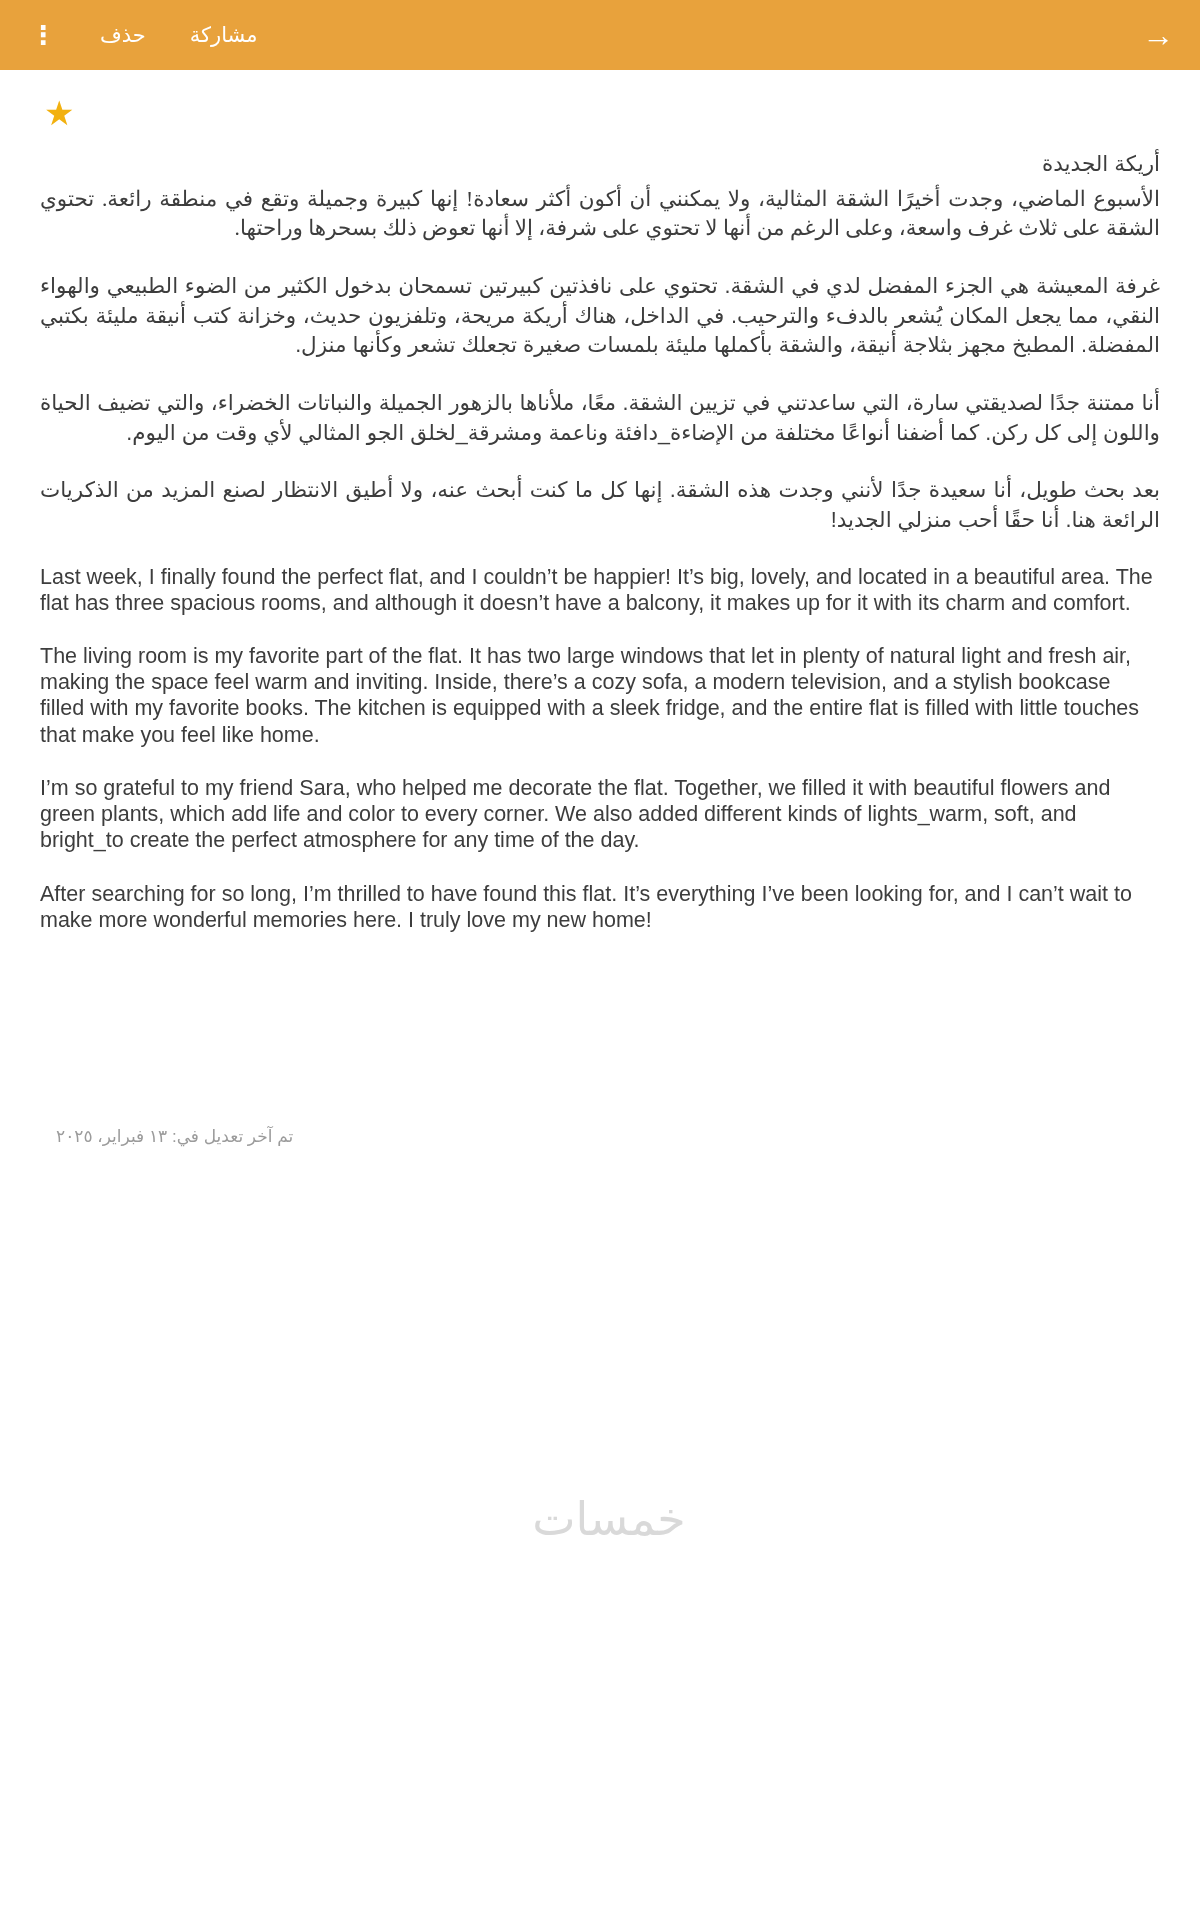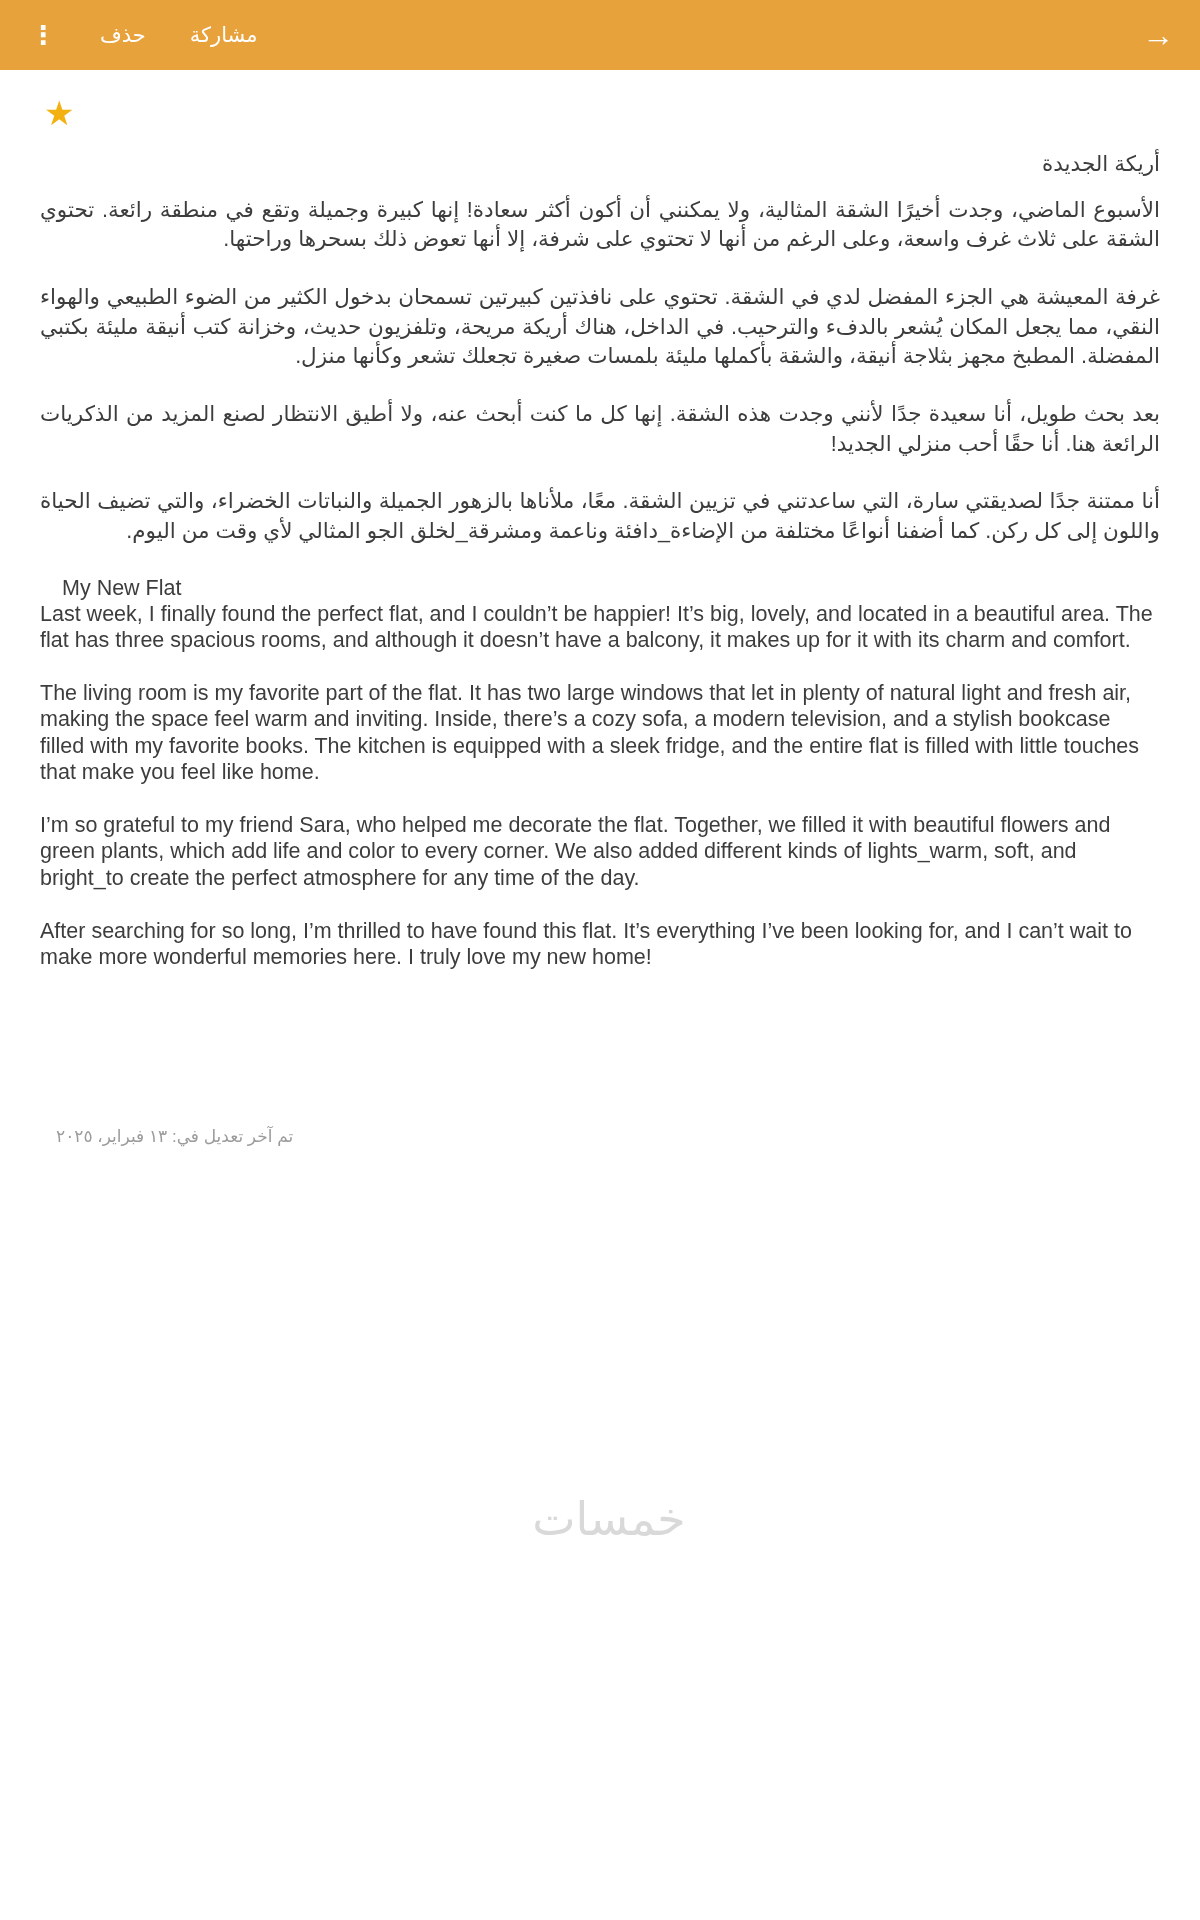"الأسبوع الماضي، وجدت أخيرًا الشقة" .arabic p.first { font-family: none -> Liberation Serif, serif; margin-top: 16px -> 5px }
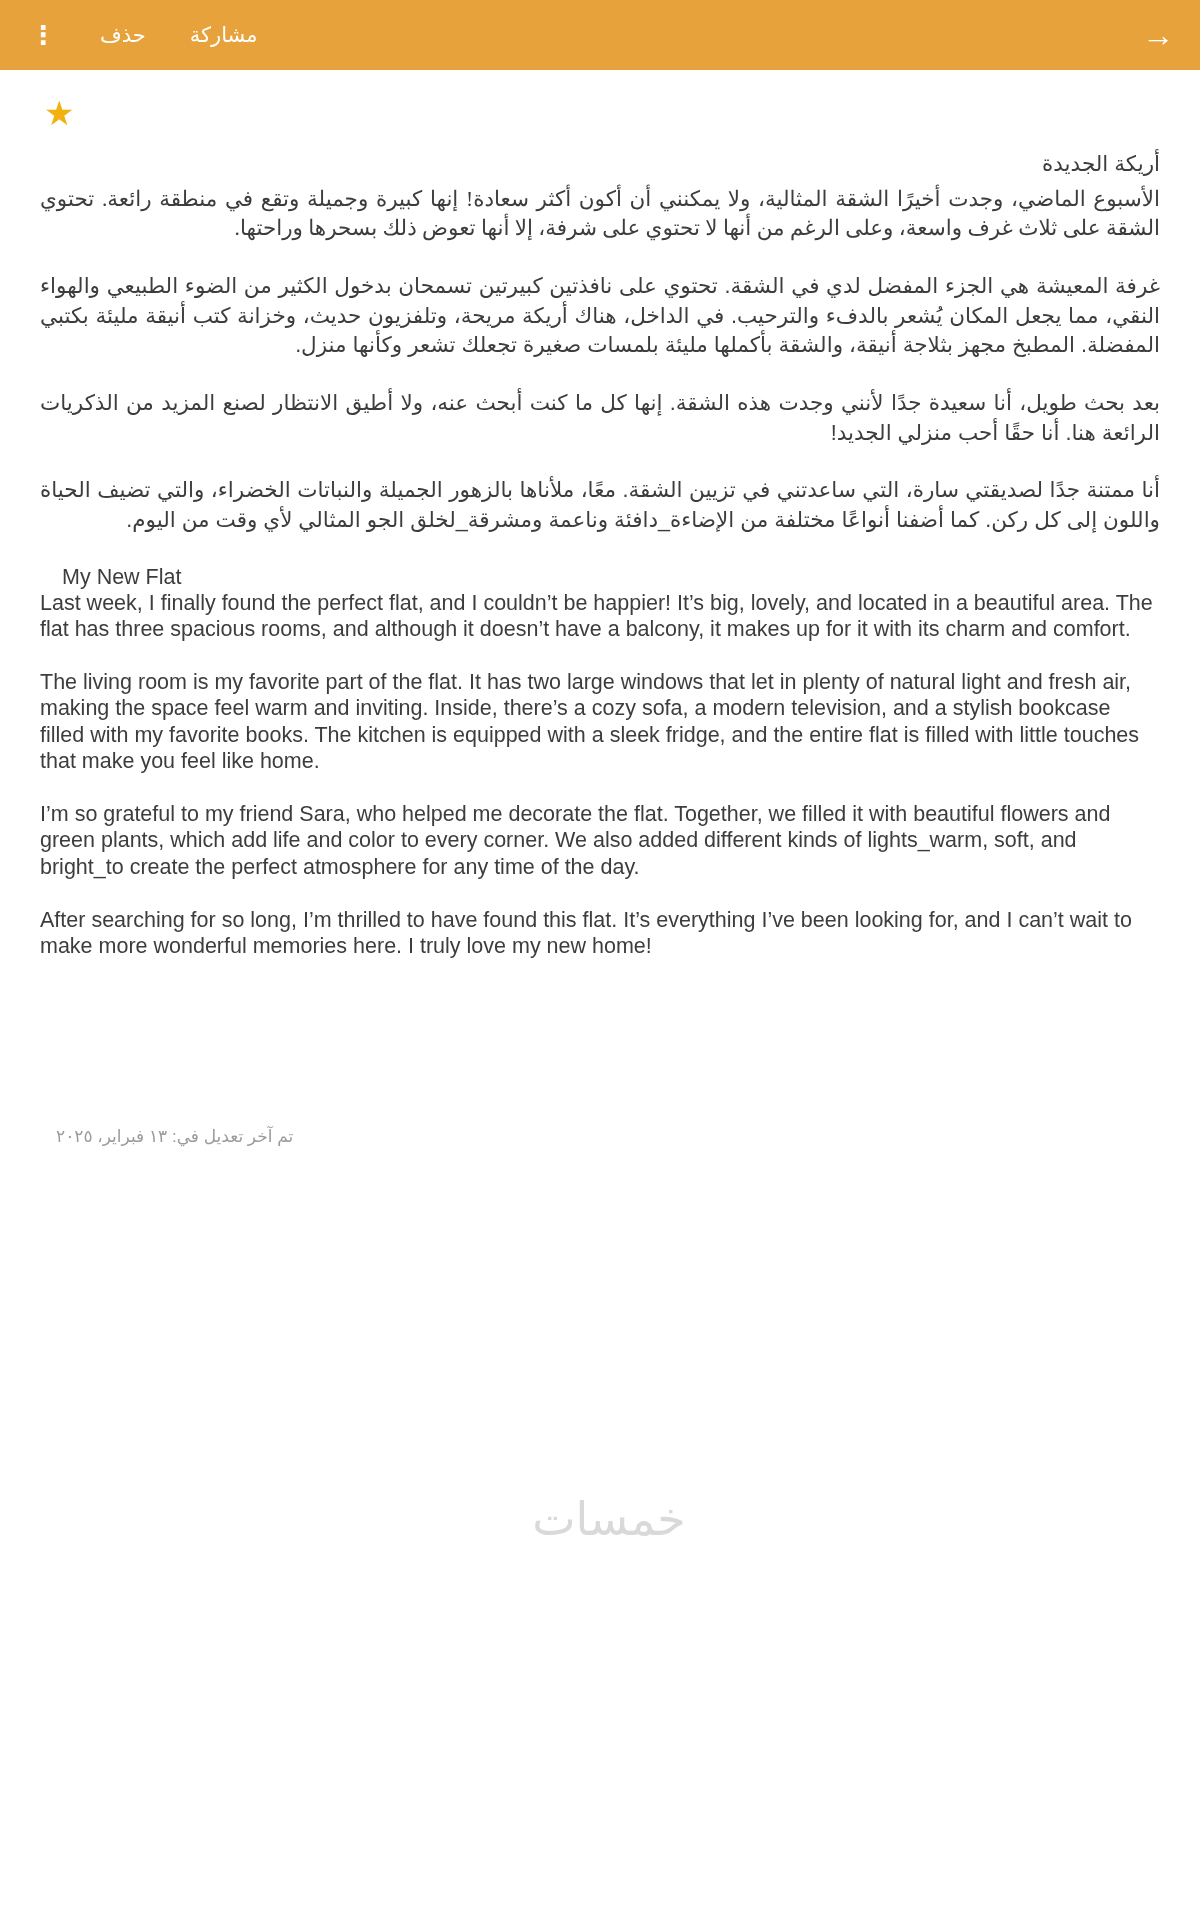"بعد بحث طويل، أنا سعيدة" p { order: before "أنا ممتنة جدًا لصديقتي سارة،" -> after "أنا ممتنة جدًا لصديقتي سارة،" }
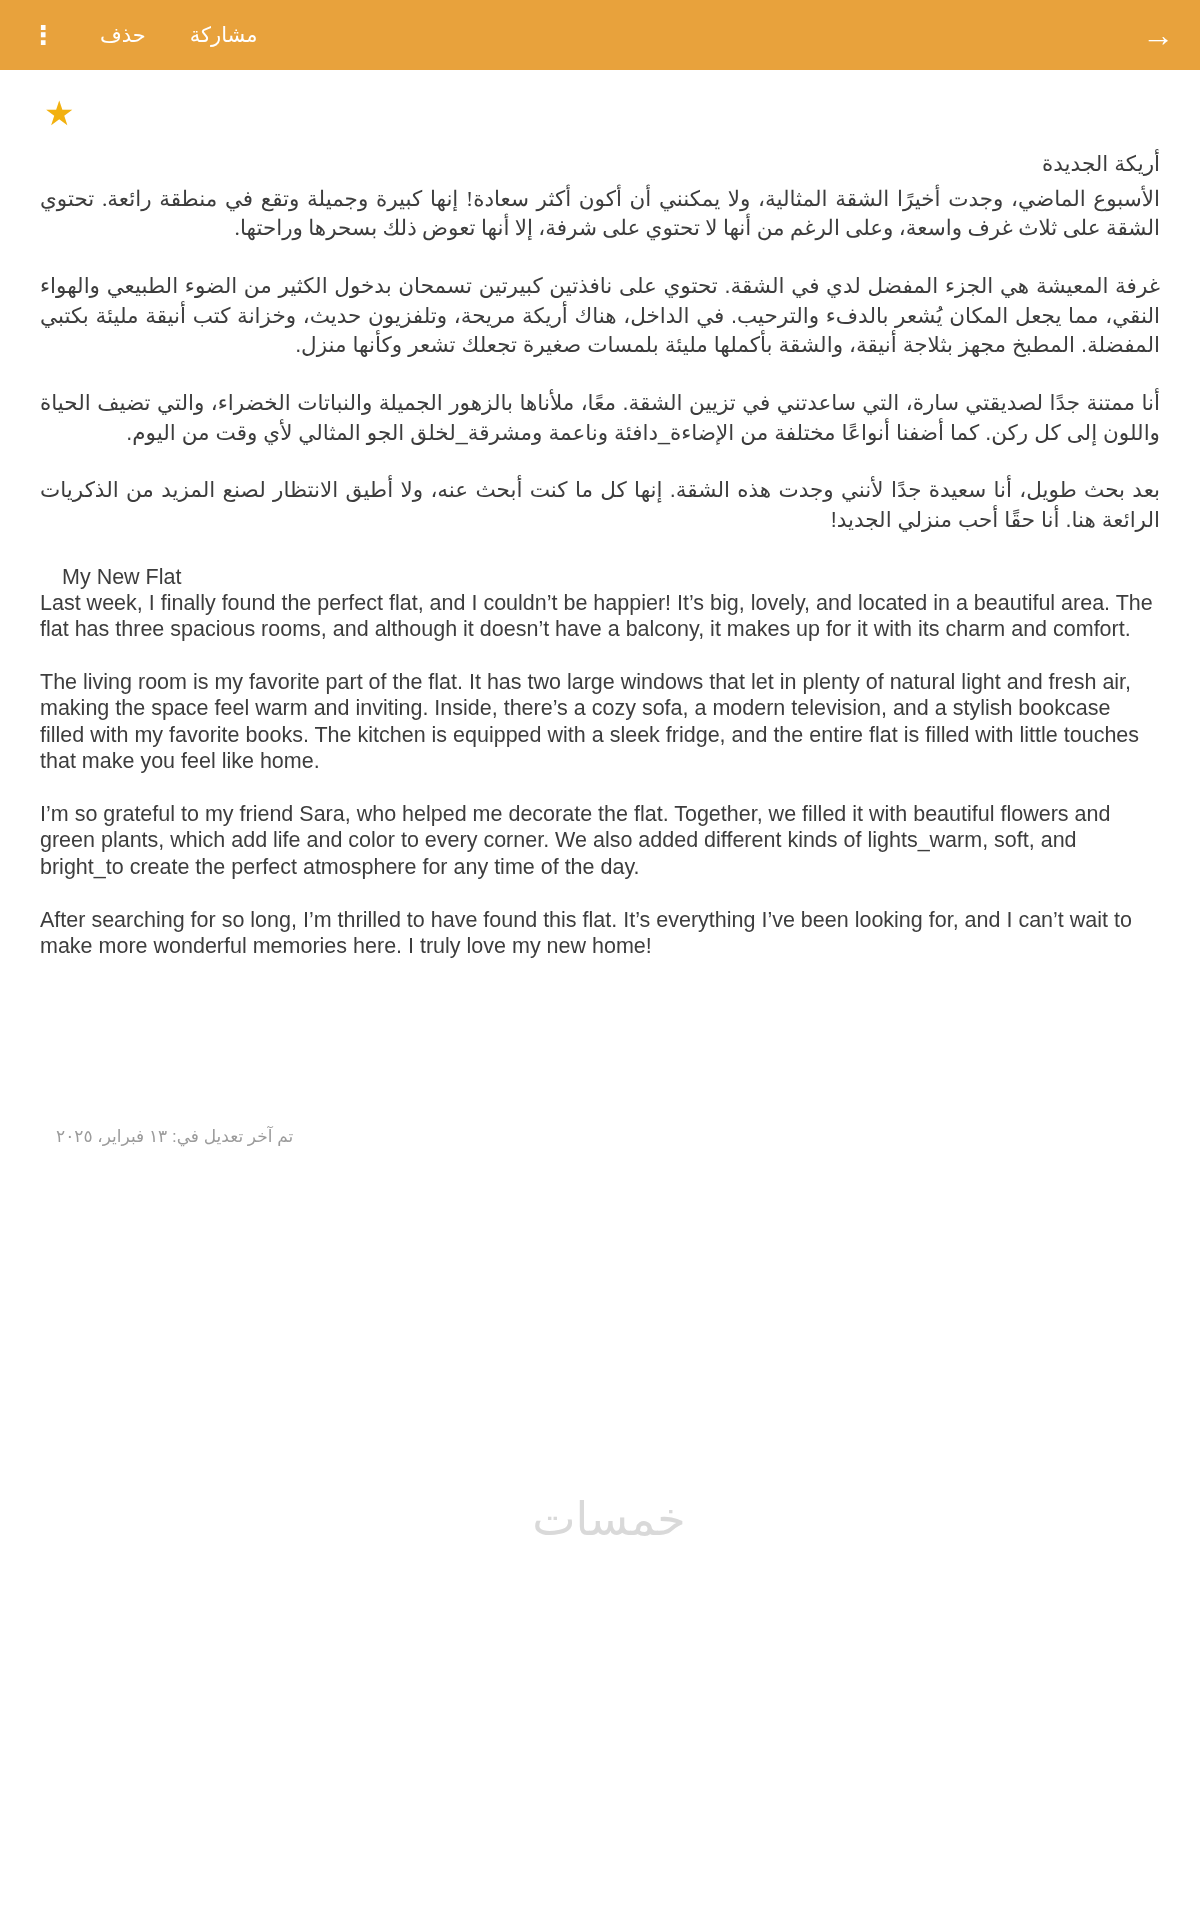"My New Flat" div.note-title { html: <div>My New Flat</div> -> none }
